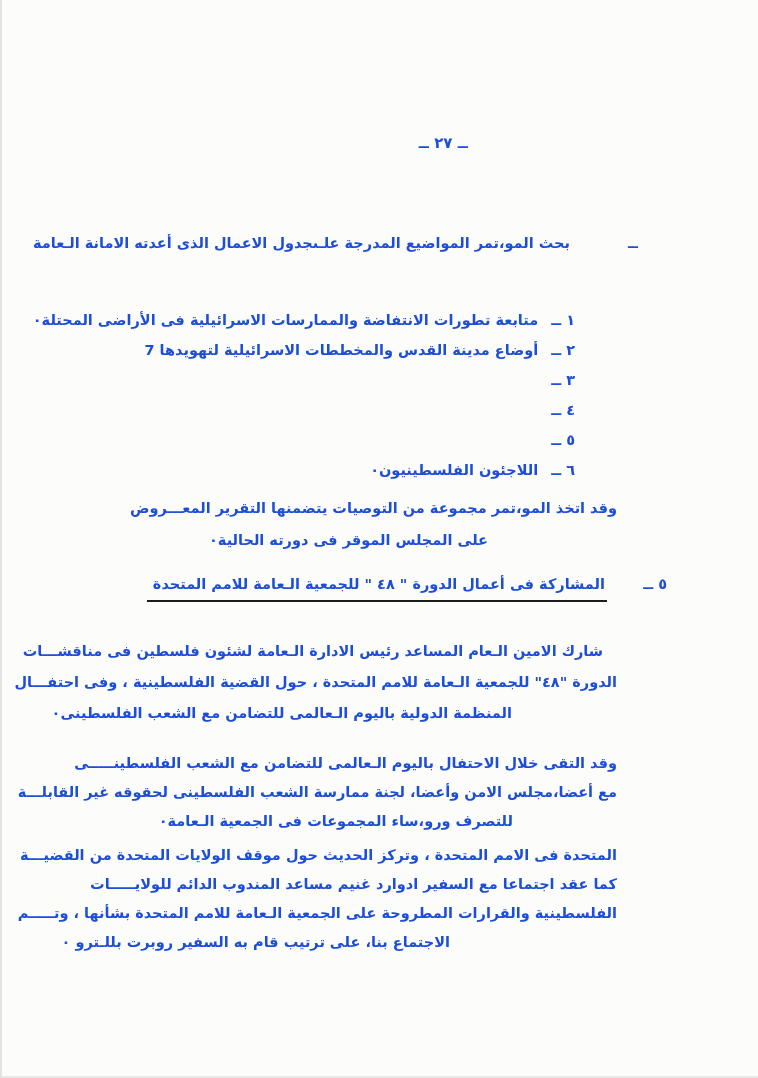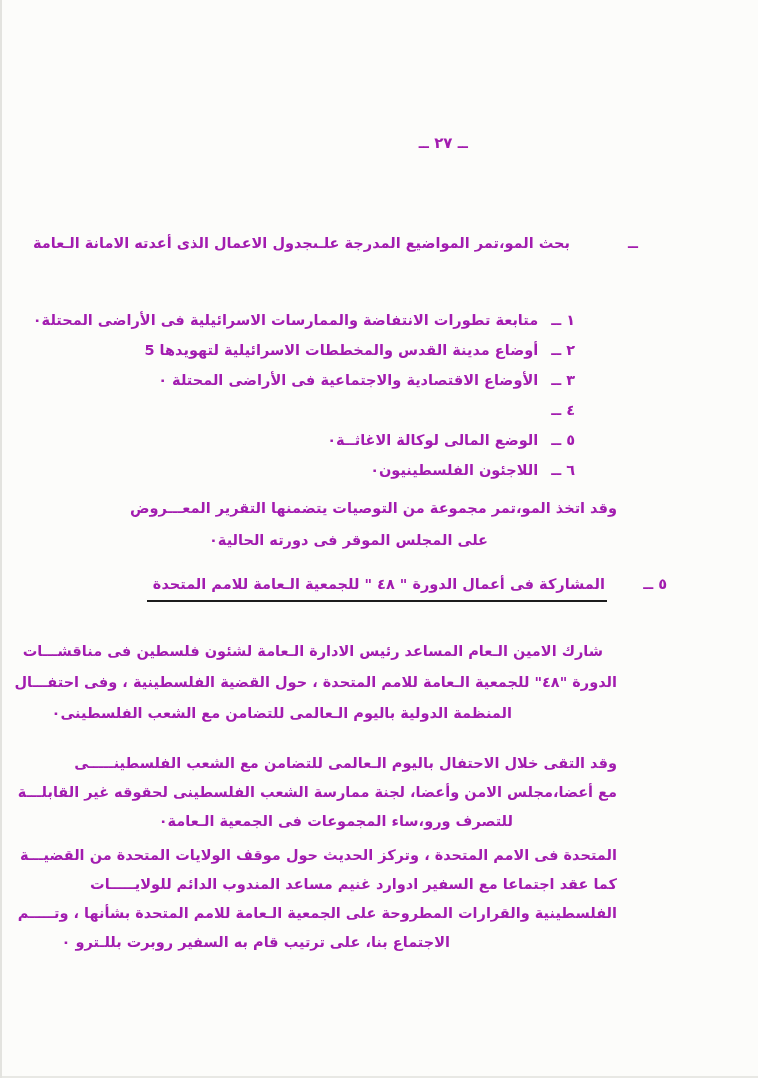"ــ ٢٧ ــ" .page { color: #a21caf -> #1d4ed8 }
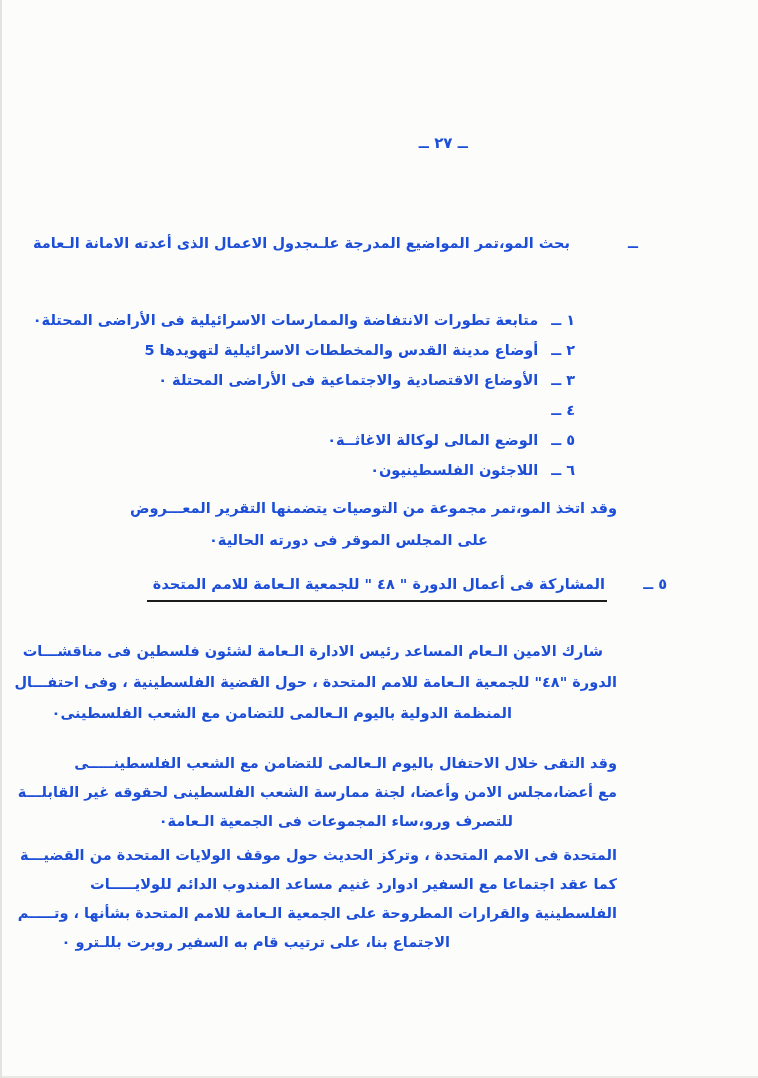"أوضاع مدينة القدس والمخططات الاسرائيلية" span.itext { text: 5 -> 7 }
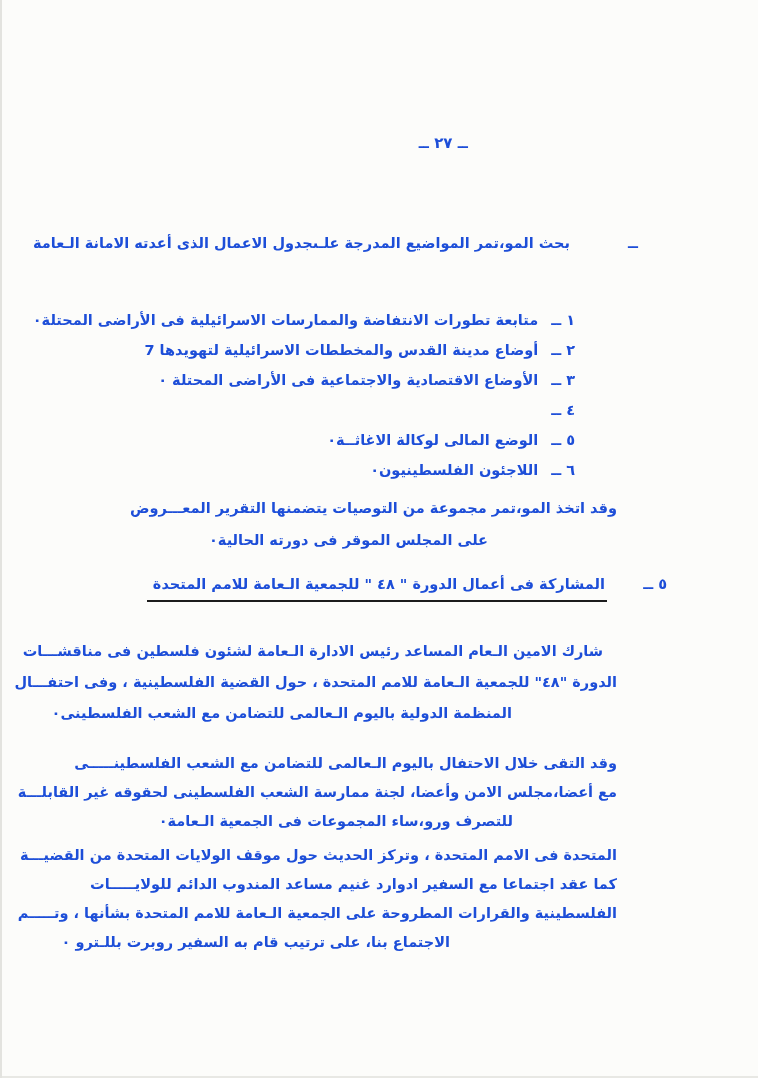"الأوضاع الاقتصادية والاجتماعية فى" span.itext { html: <span>الأوضاع الاقتصادية والاجتماعية فى الأراضى المحتلة ٠</span> -> none }
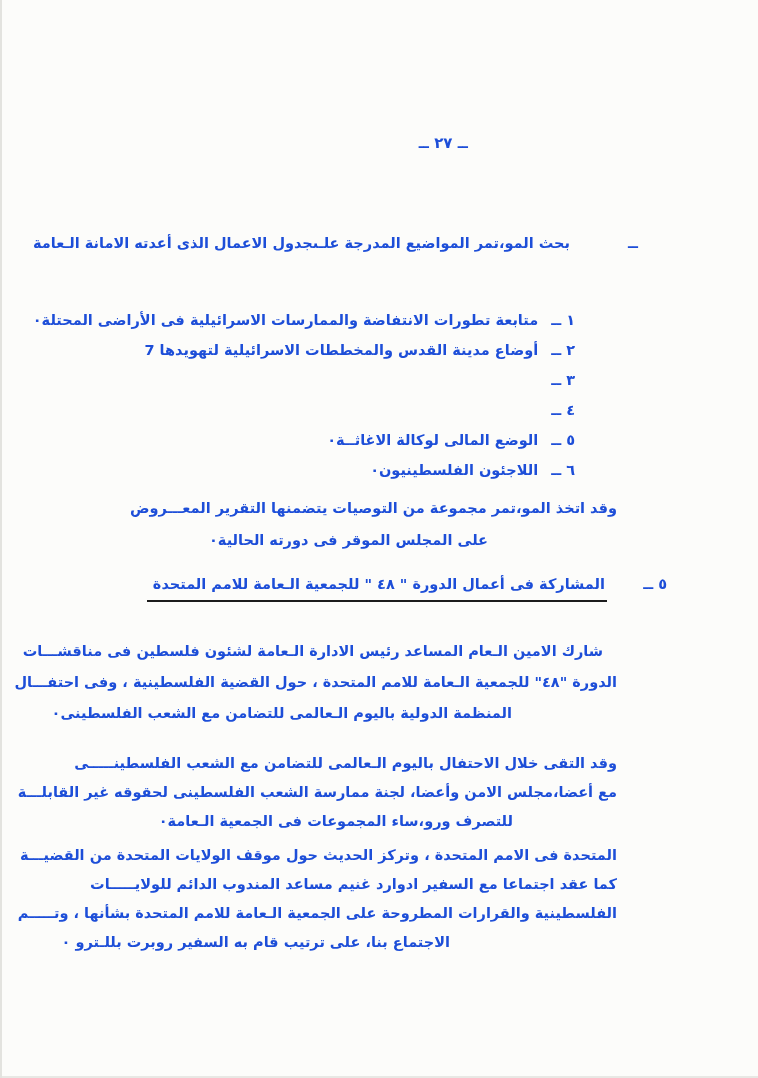"الوضع المالى لوكالة الاغاثــة٠" span.itext { html: <span>الوضع المالى لوكالة الاغاثــة٠</span> -> none }
